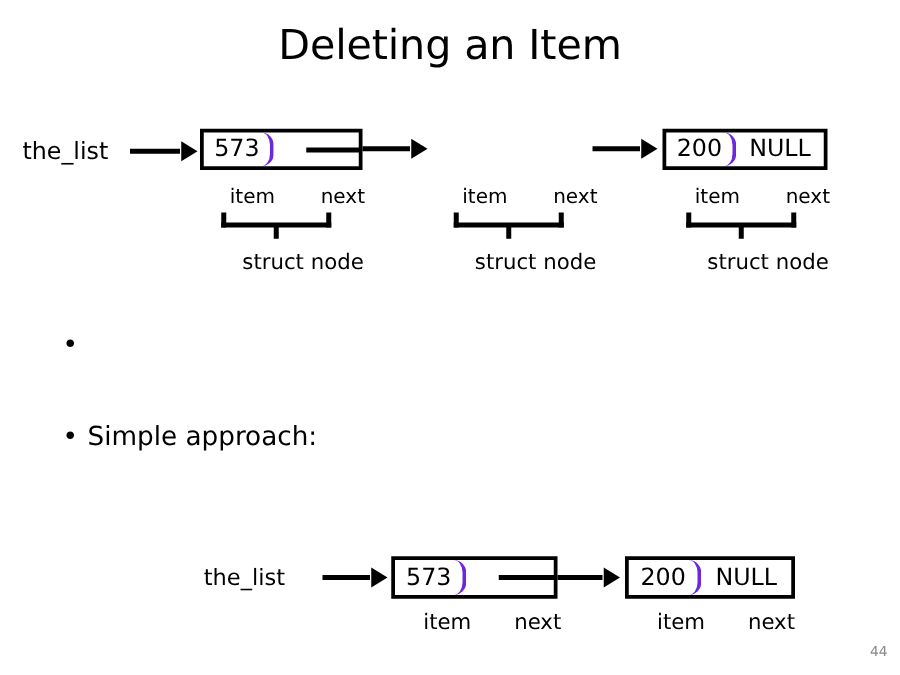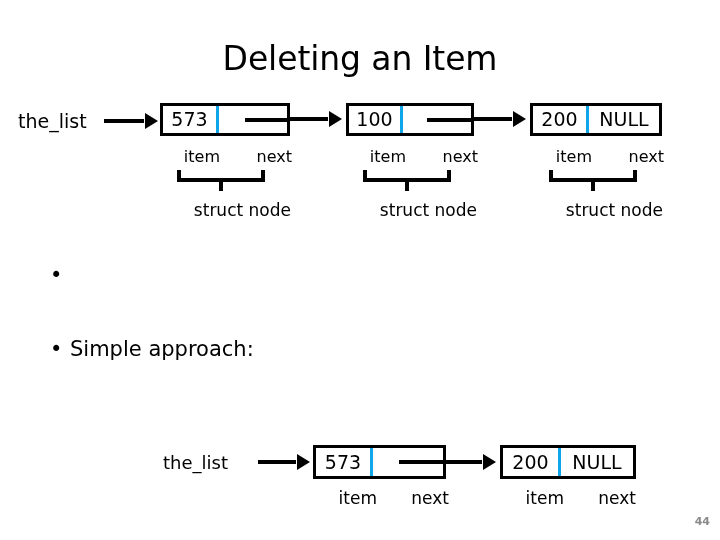"Deleting an Item" .slide-title { top: 39px -> 16px }
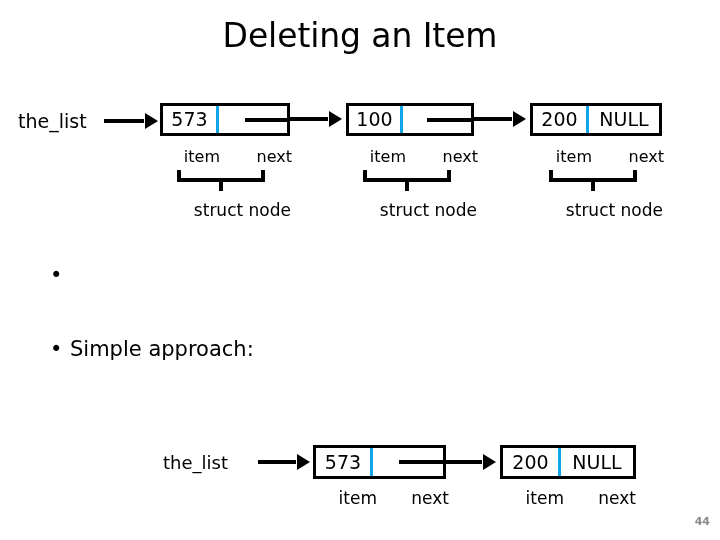"573" .node .cell.item-cell { border-radius: none -> 10px; border-right: 3px solid #0ea5e9 -> 3px solid #6d28d9 }
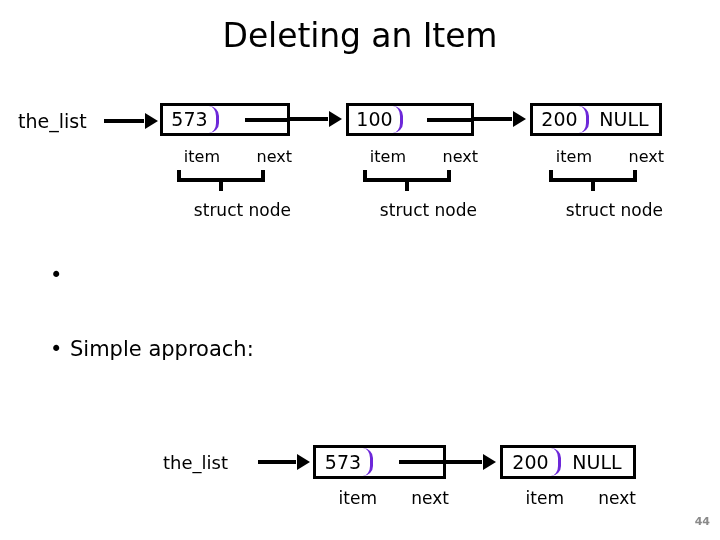"100" div.node { html: <div> <div>100</div> <div> <div></div> </div> </div> -> none }
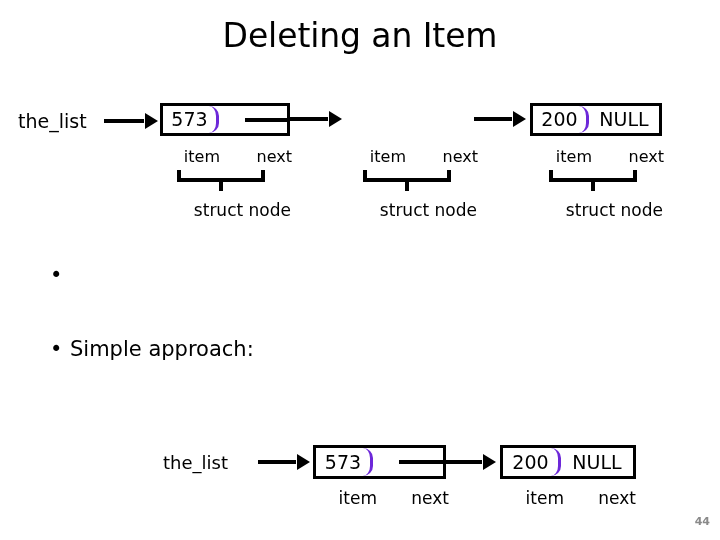"44" .page-number { font-weight: bold -> none }
